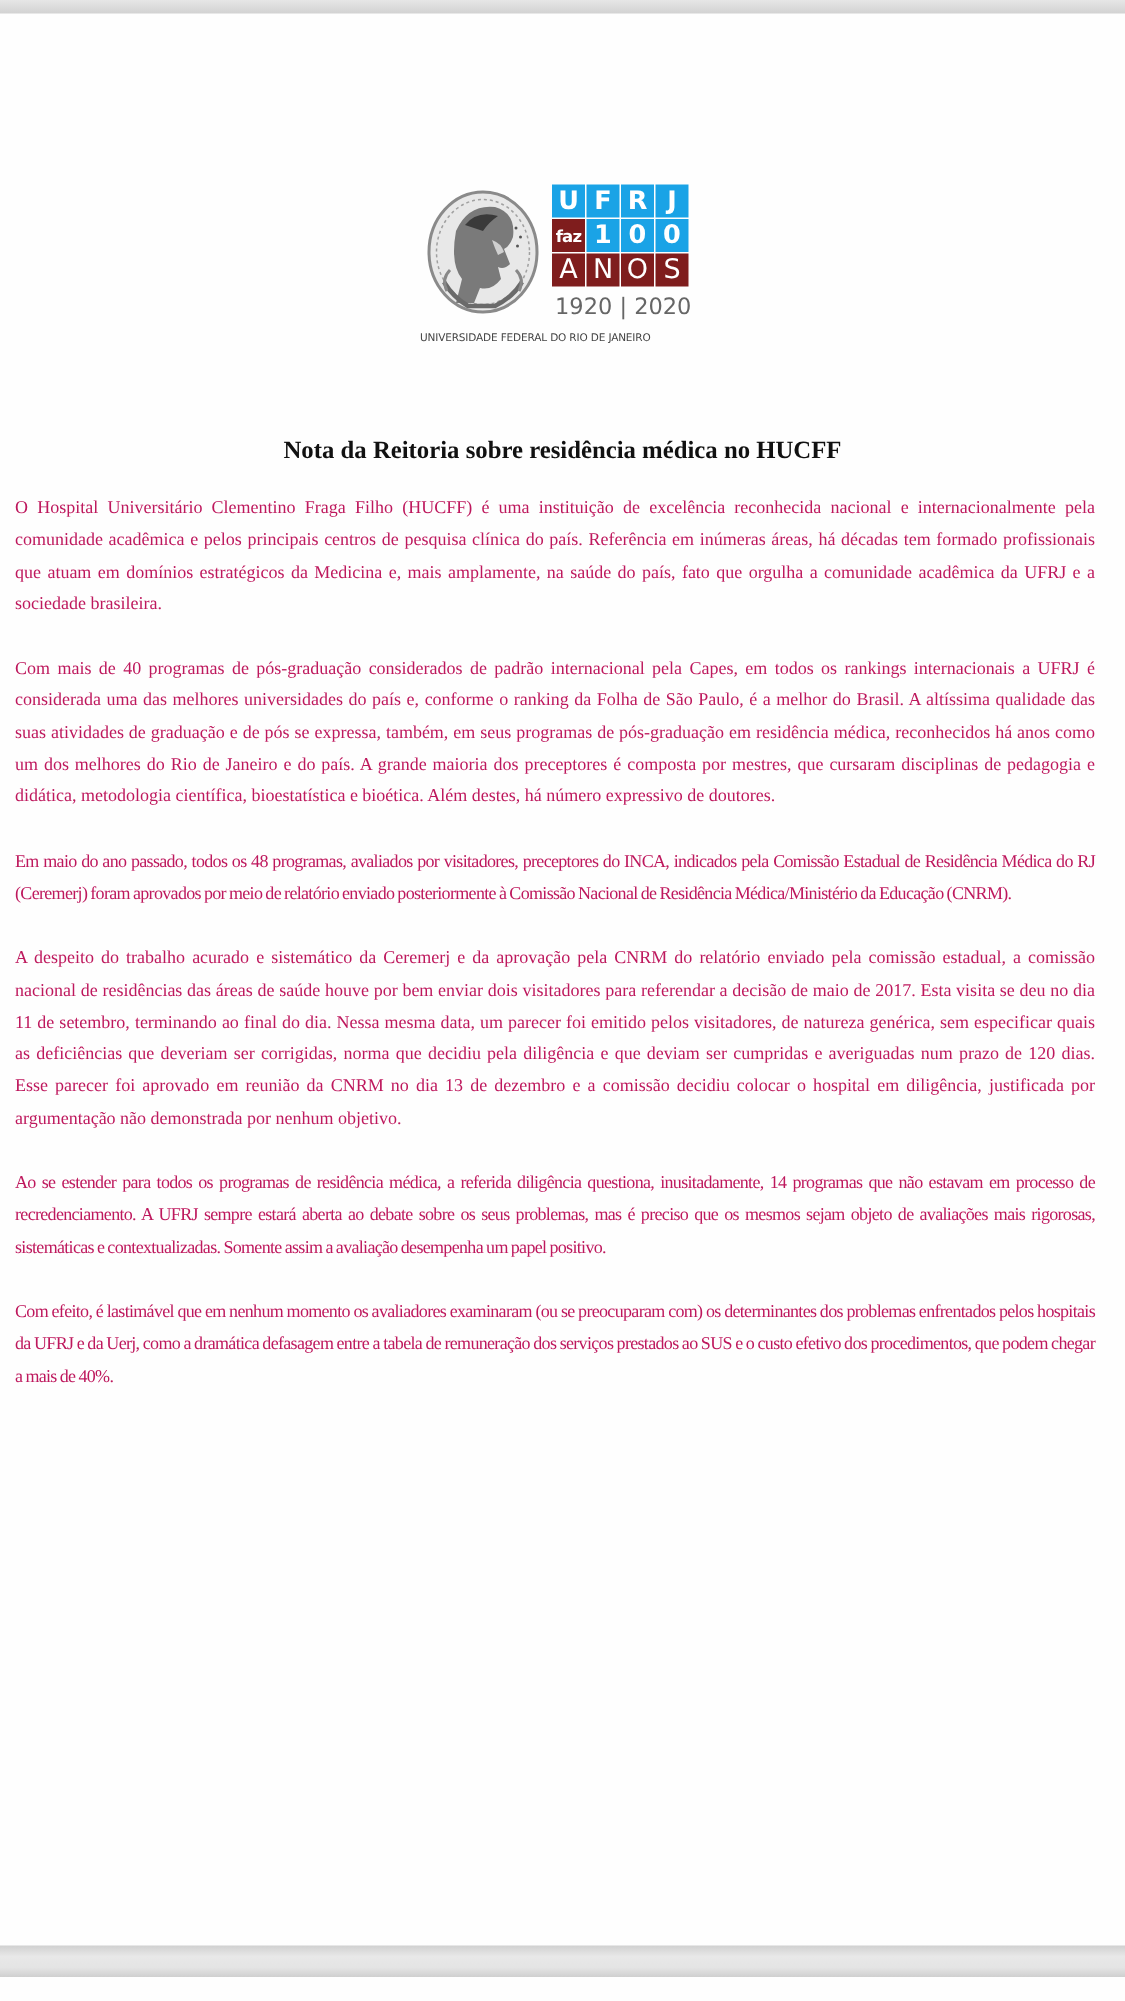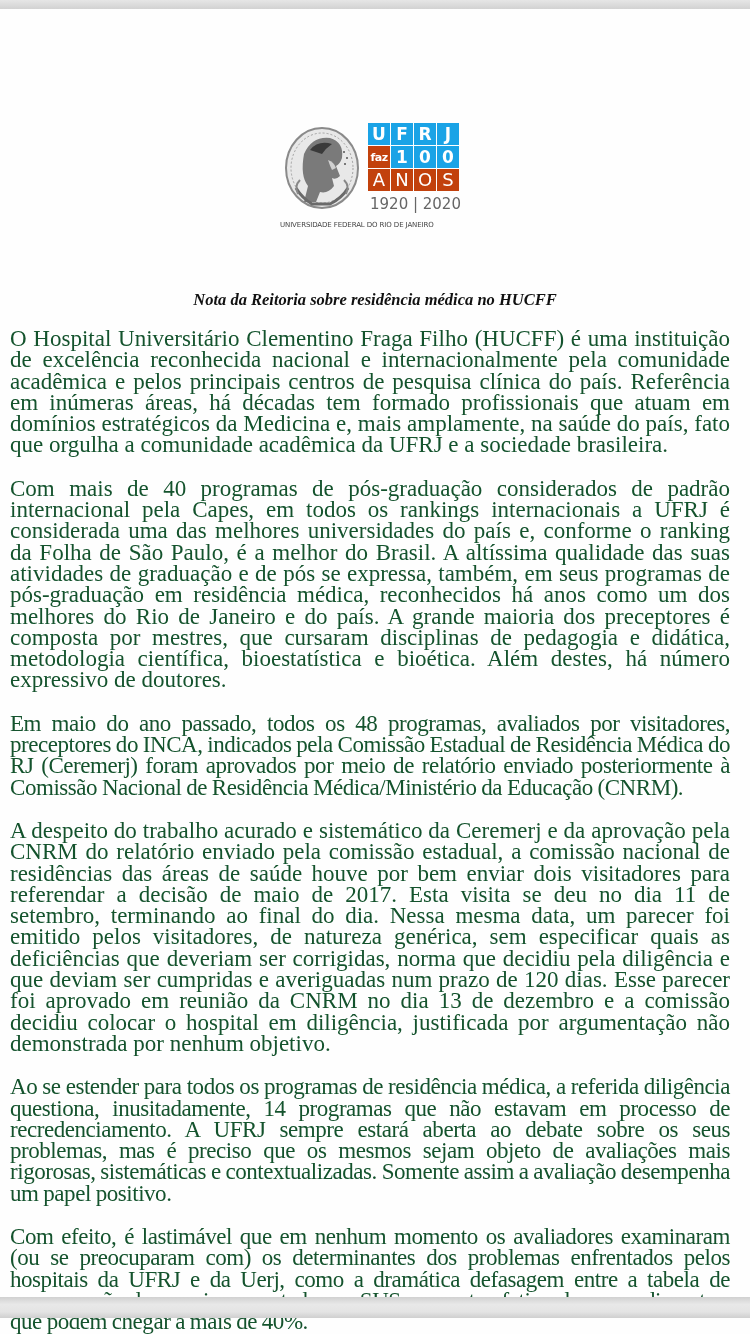"faz" .cell.black { background: #c2410c -> #7f1d1d }
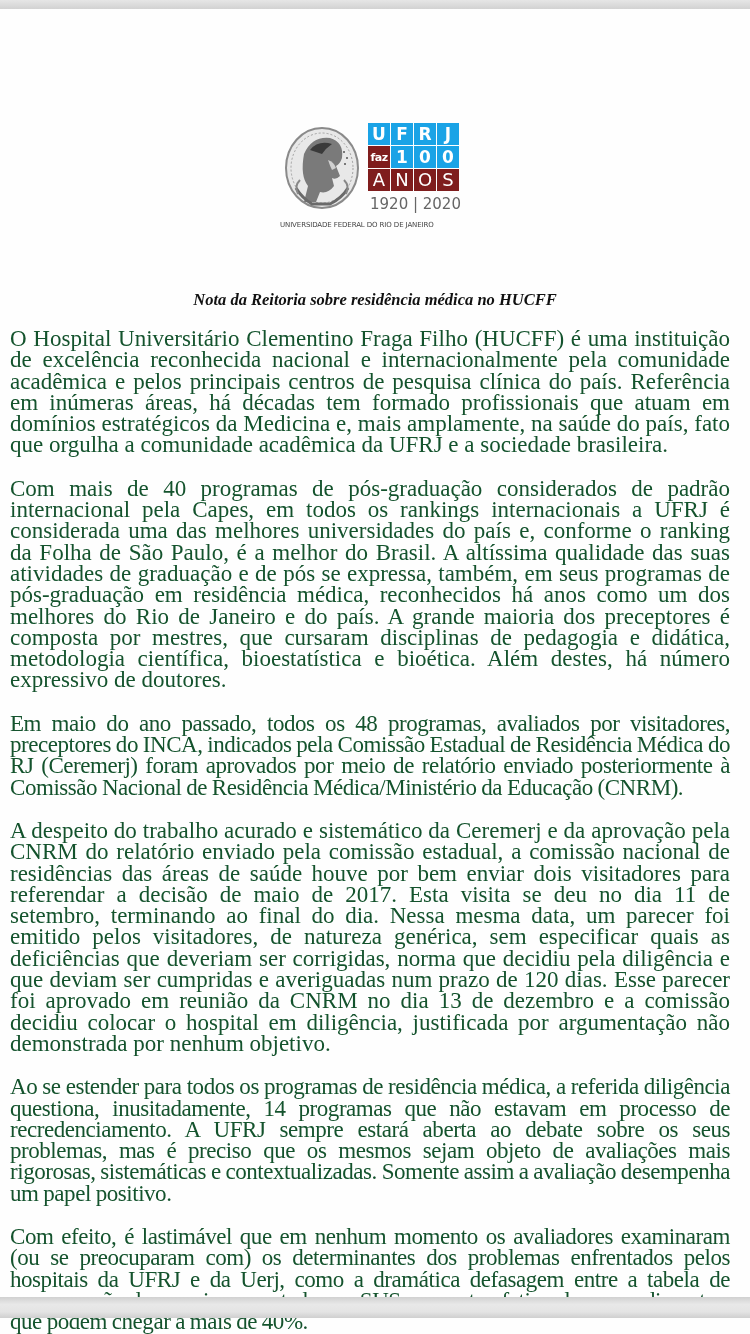"Nota da Reitoria sobre residência" .doc-title { font-style: italic -> none }
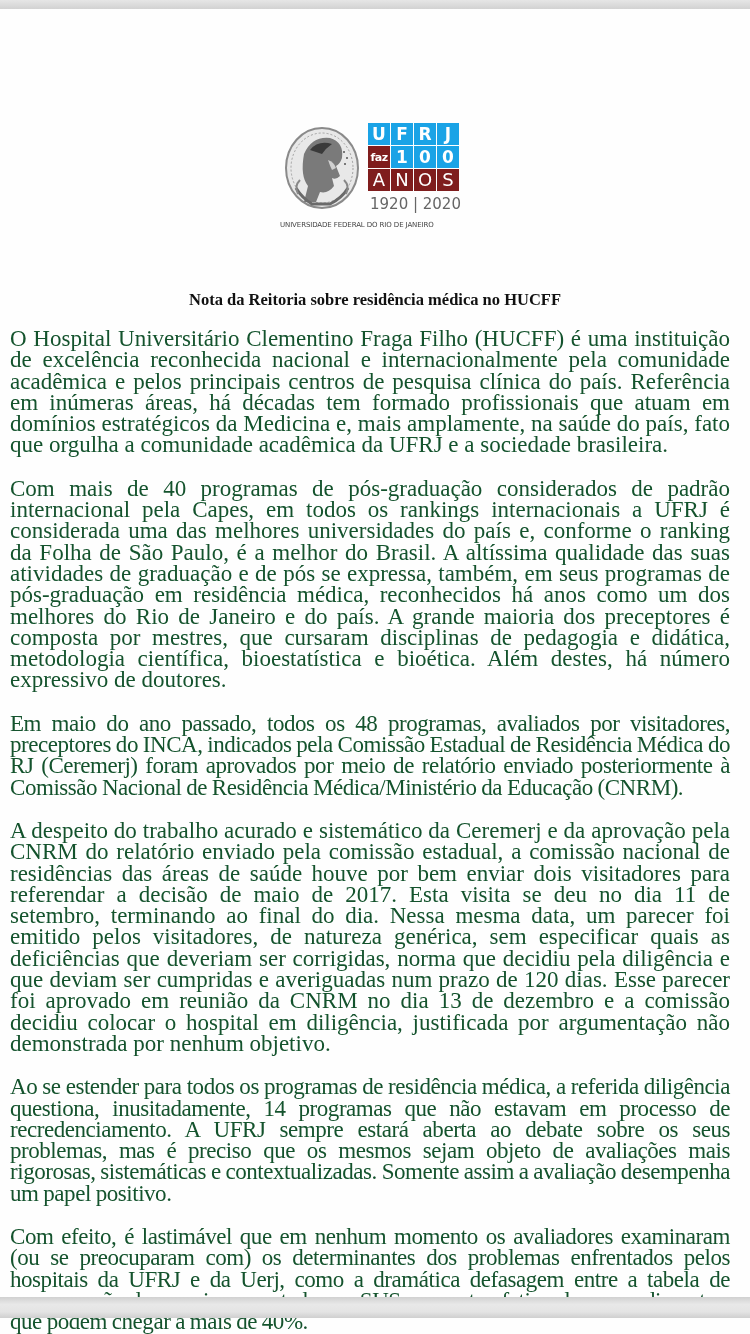"O Hospital Universitário Clementino" .para { color: #14532d -> #be185d; font-size: 23px -> 12px }
